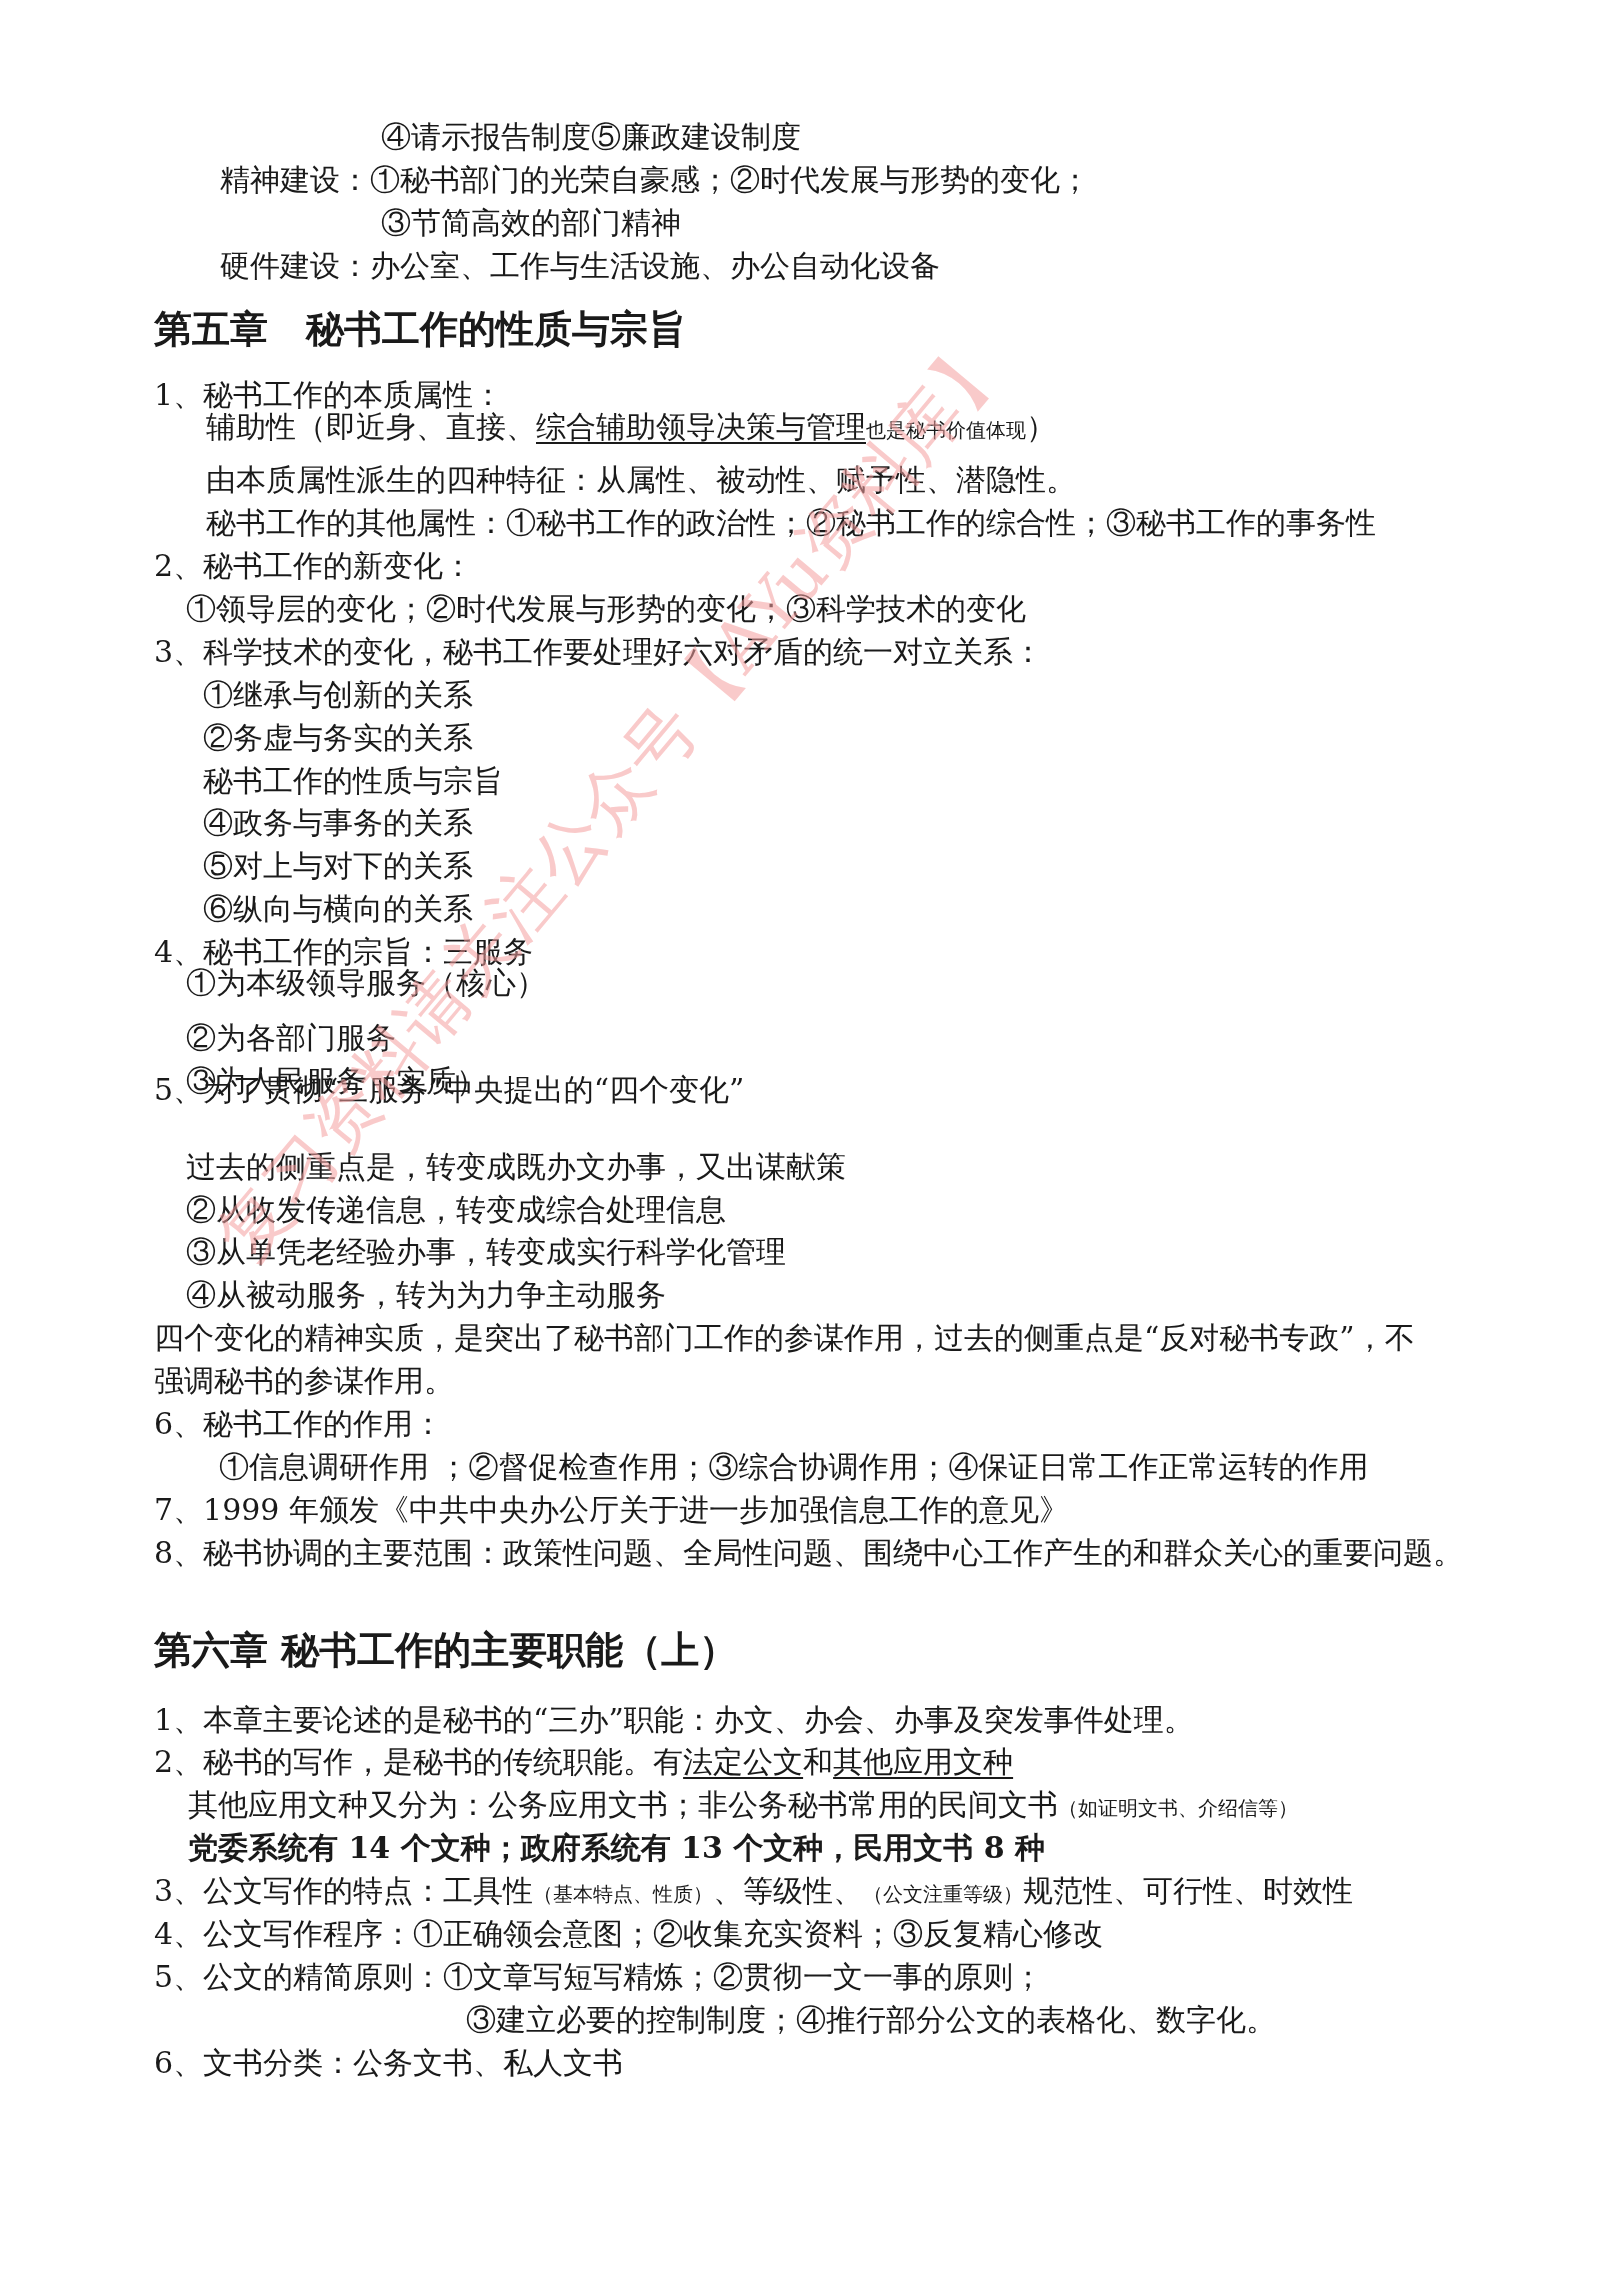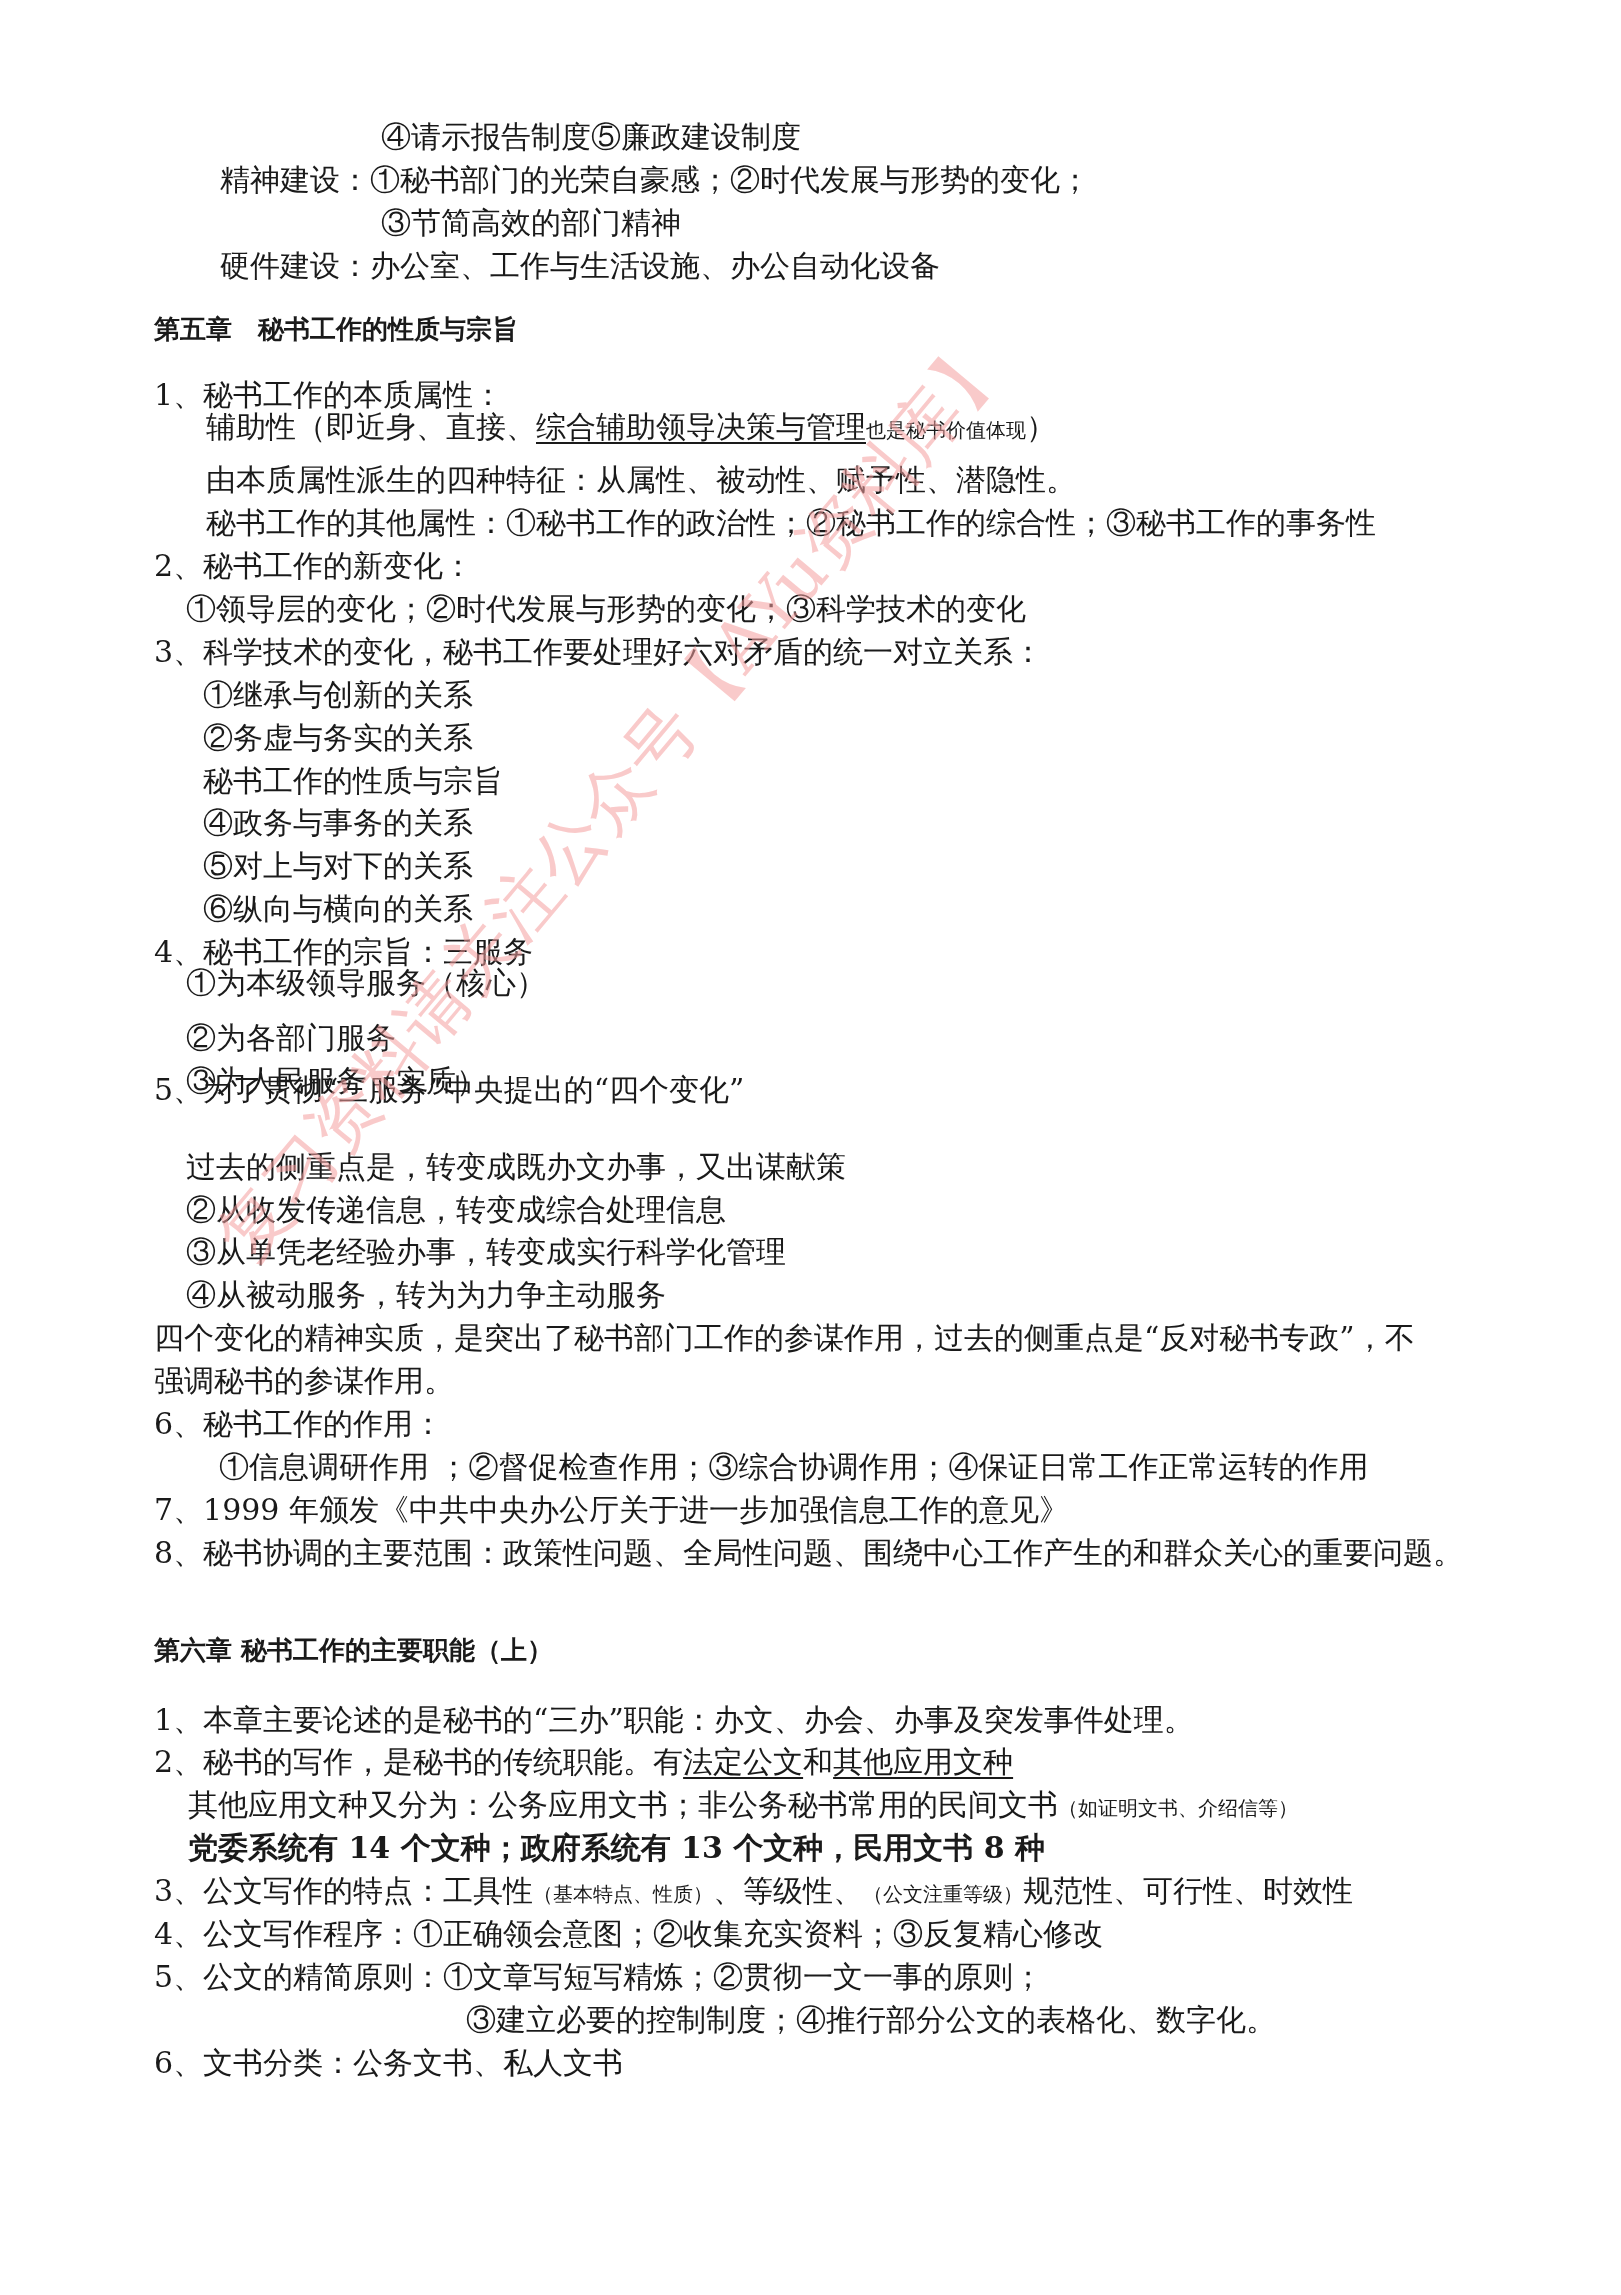"第五章 秘书工作的性质与宗旨" .h { font-size: 26px -> 38px }
